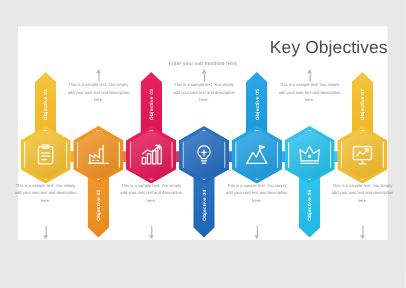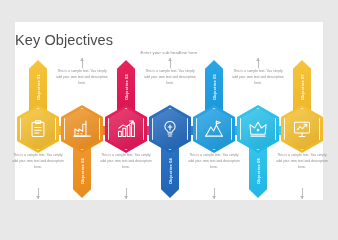"Key Objectives" .title { text-align: left -> right }
